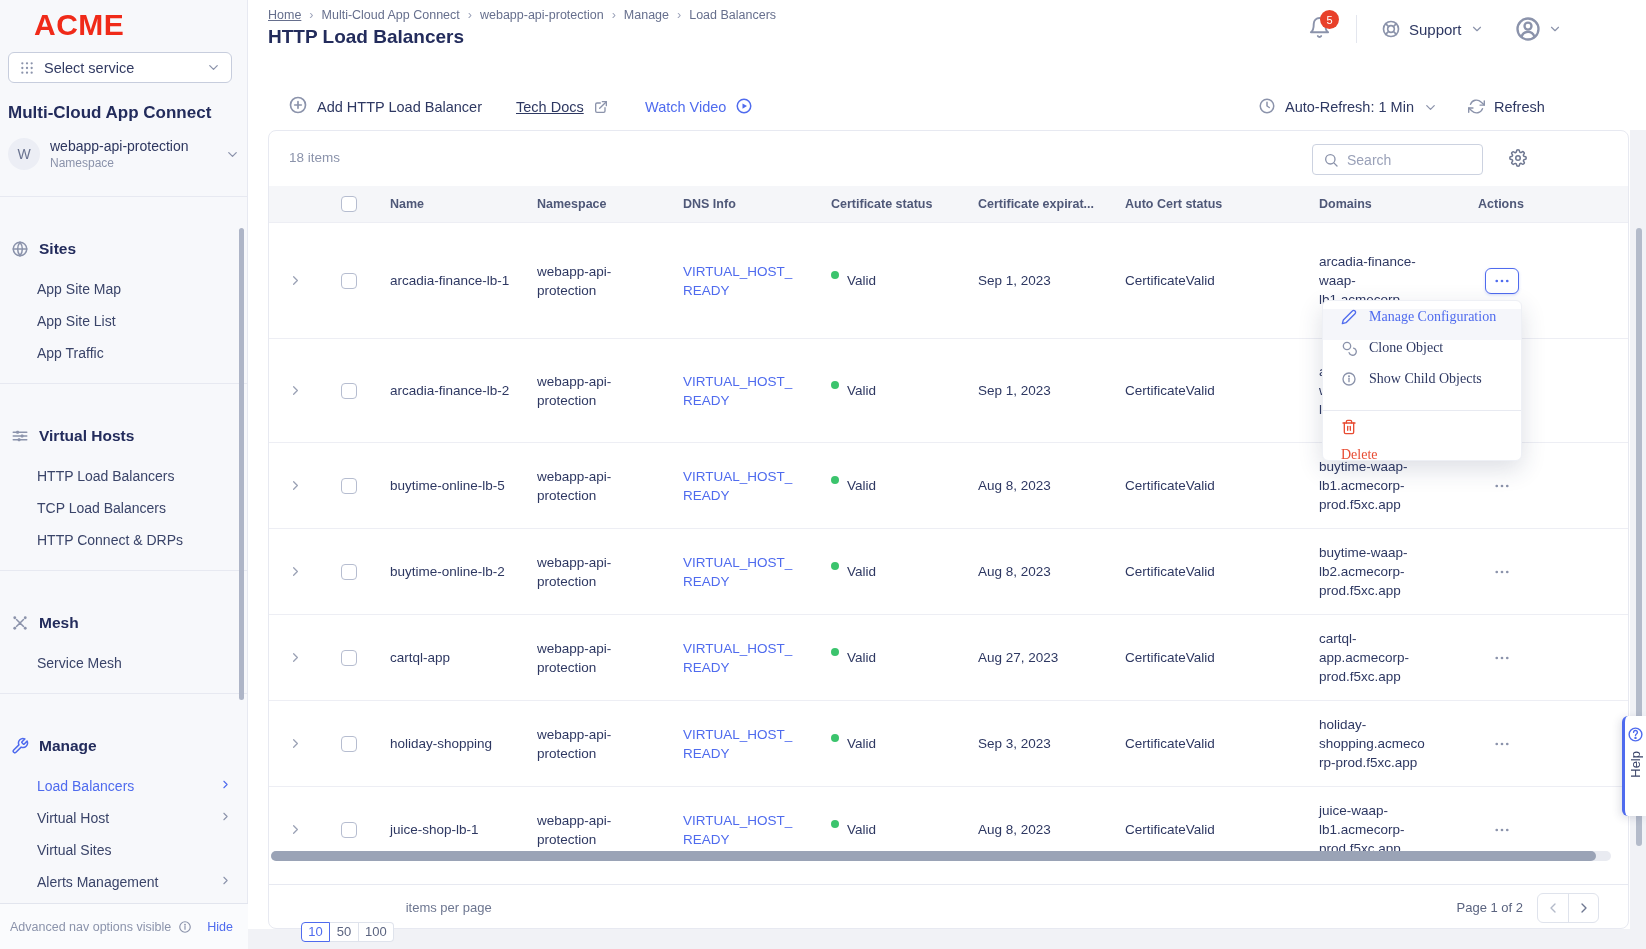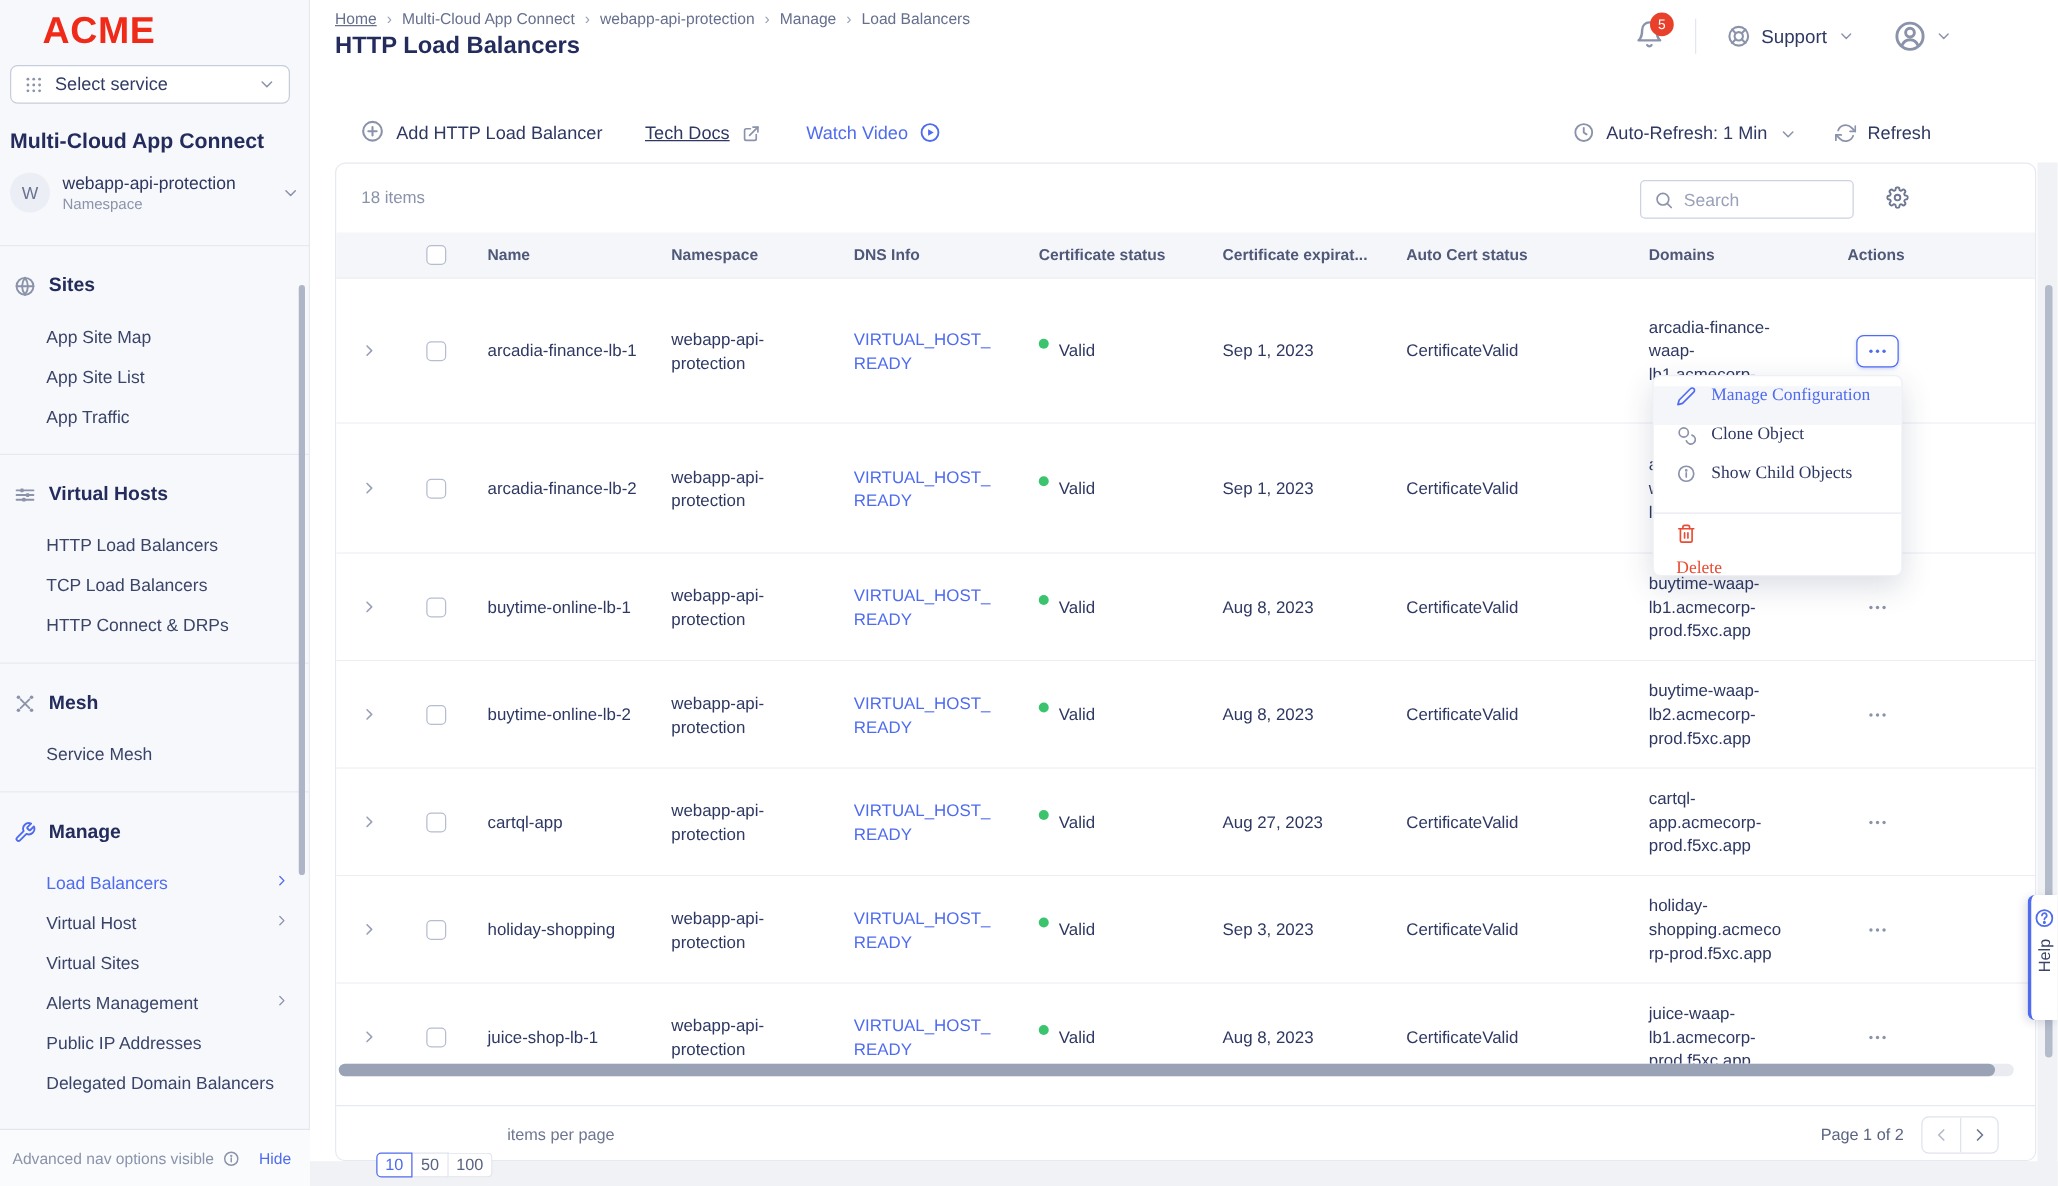"Sites" .section-head { margin-top: none -> 20px }
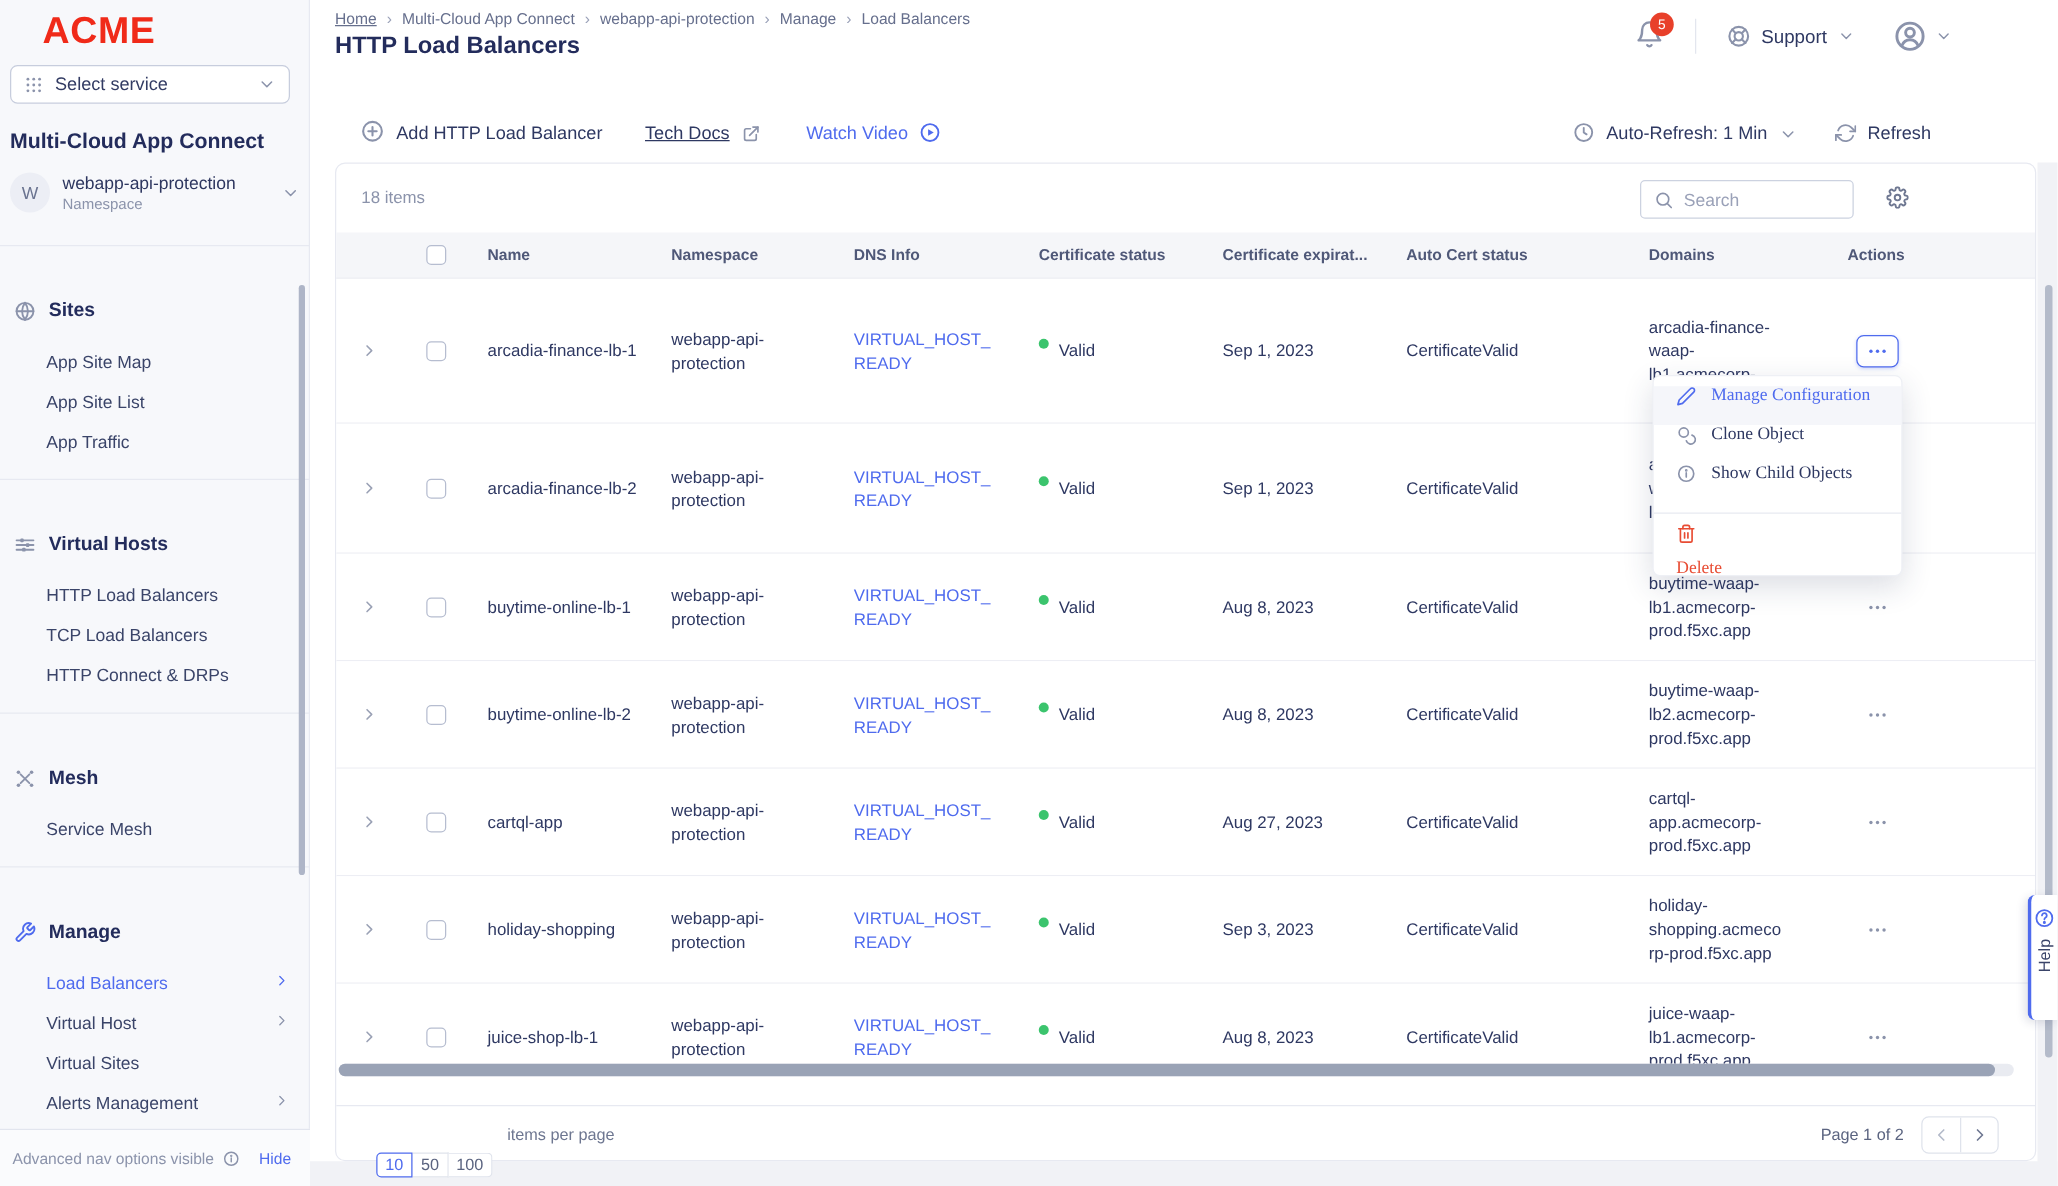"buytime-online-lb-1" div.td { text: buytime-online-lb-1 -> buytime-online-lb-5 }
